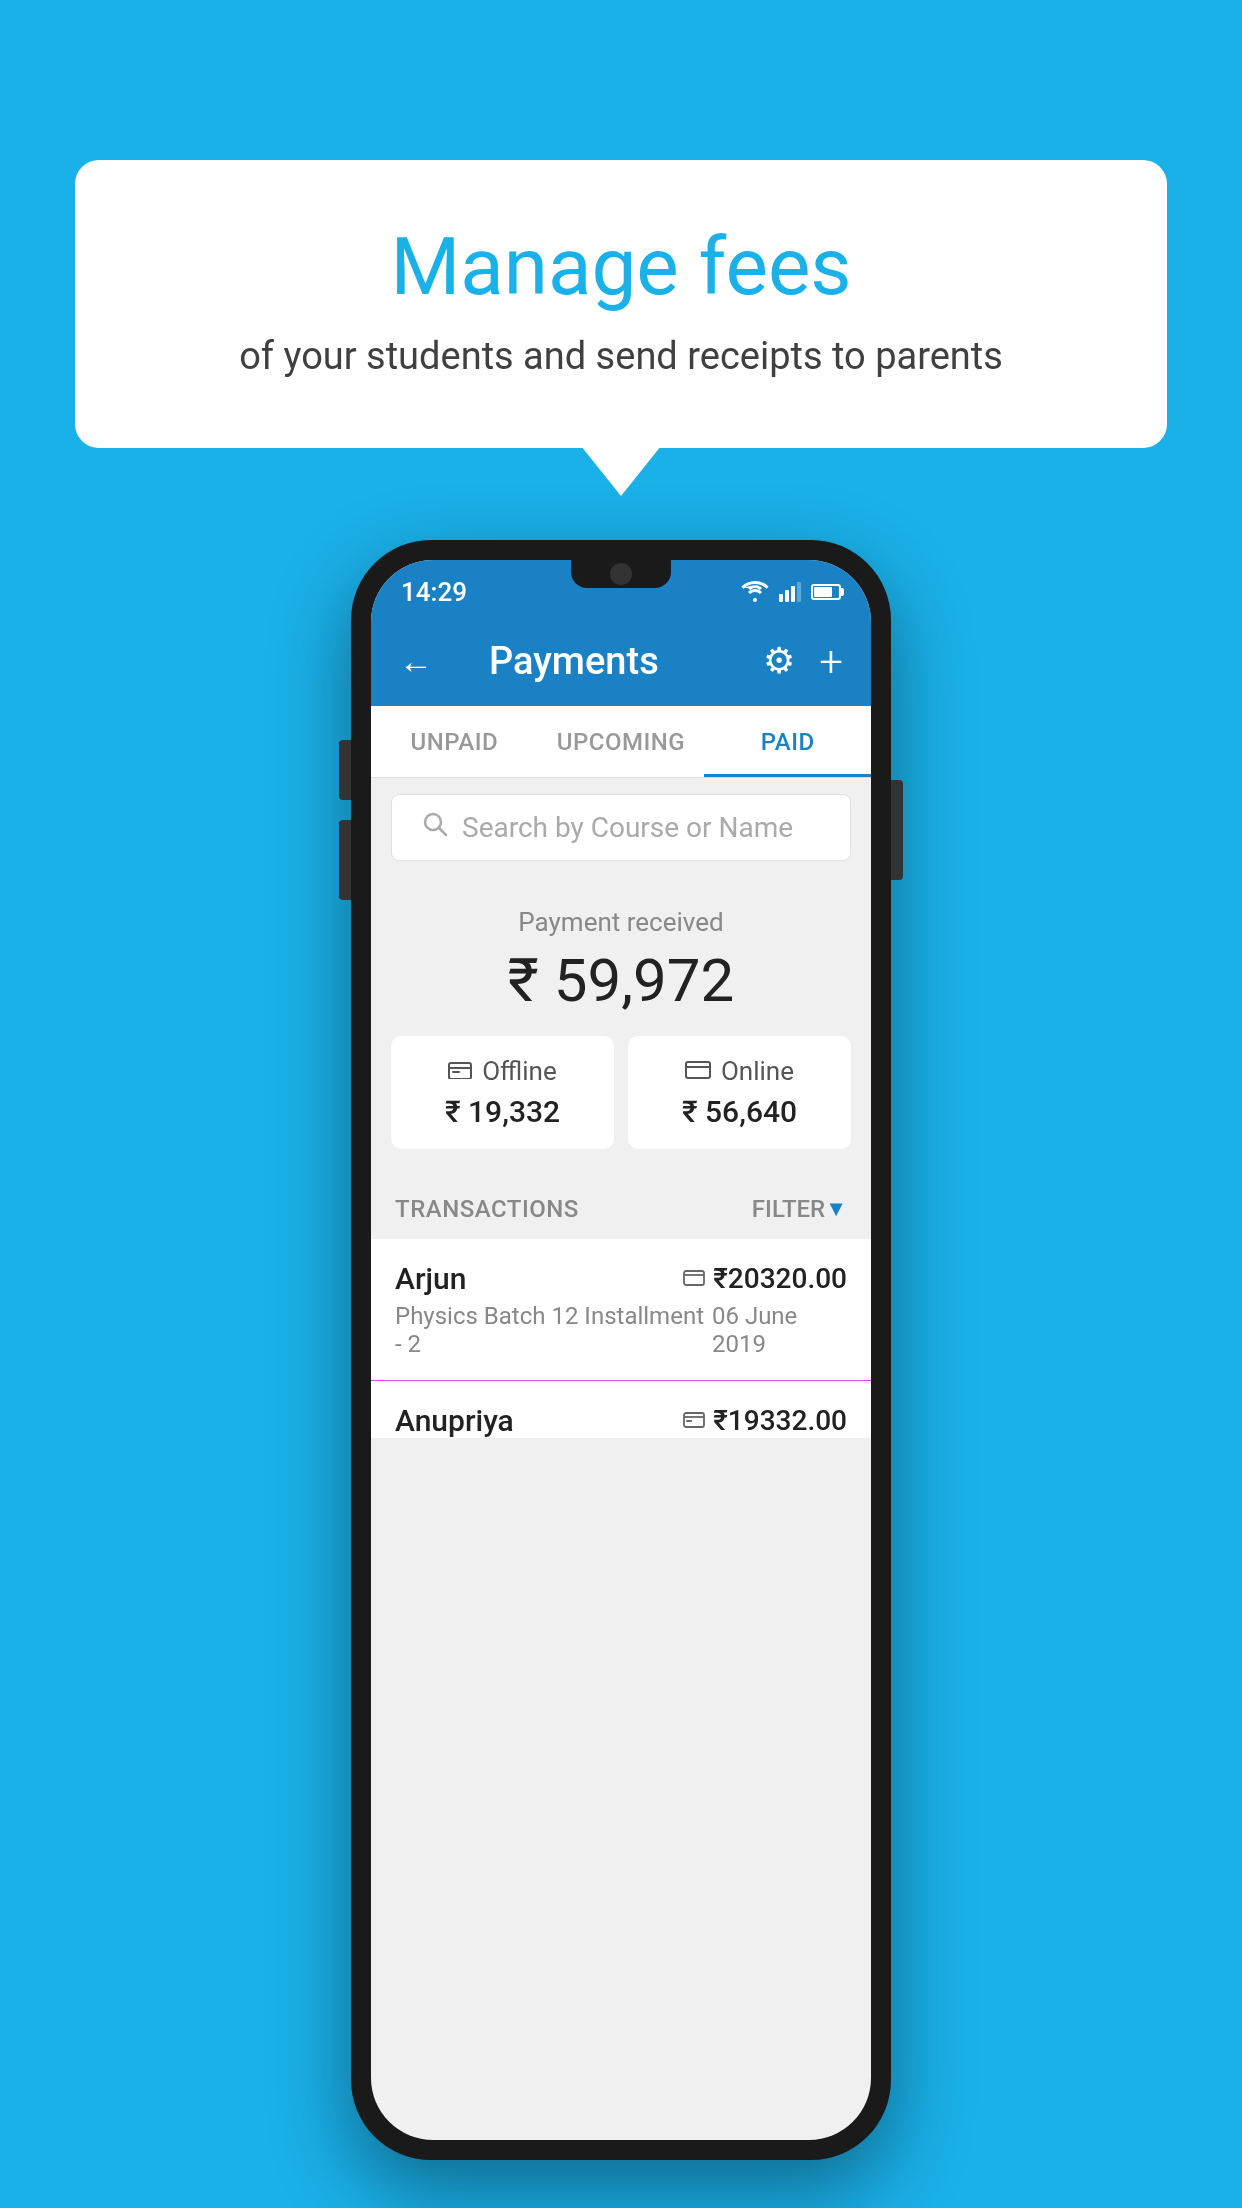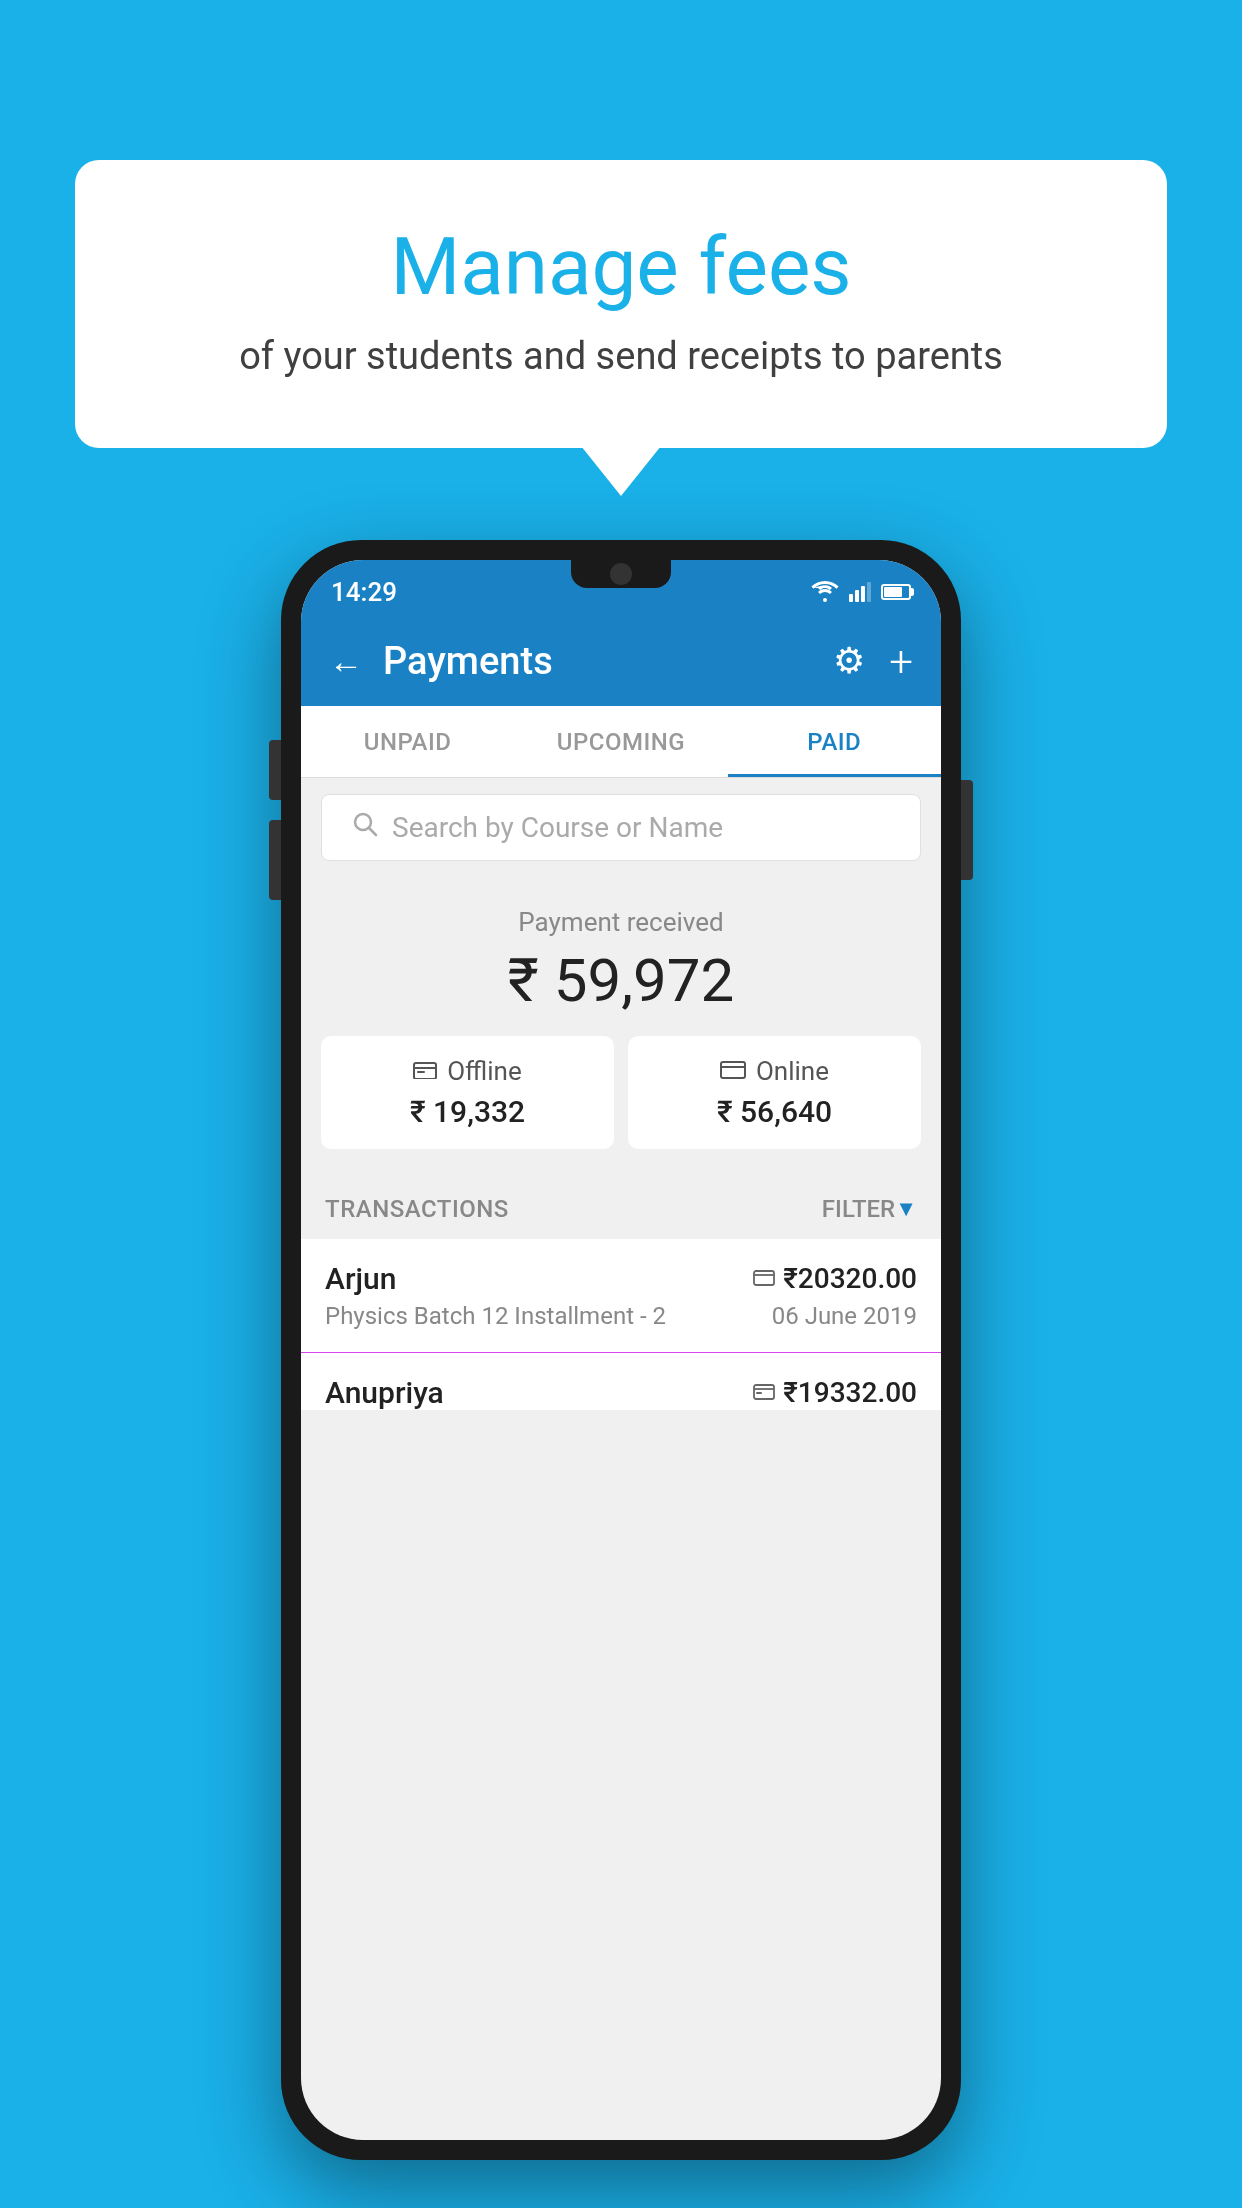"14:29" .phone-wrapper { width: 680px -> 540px }
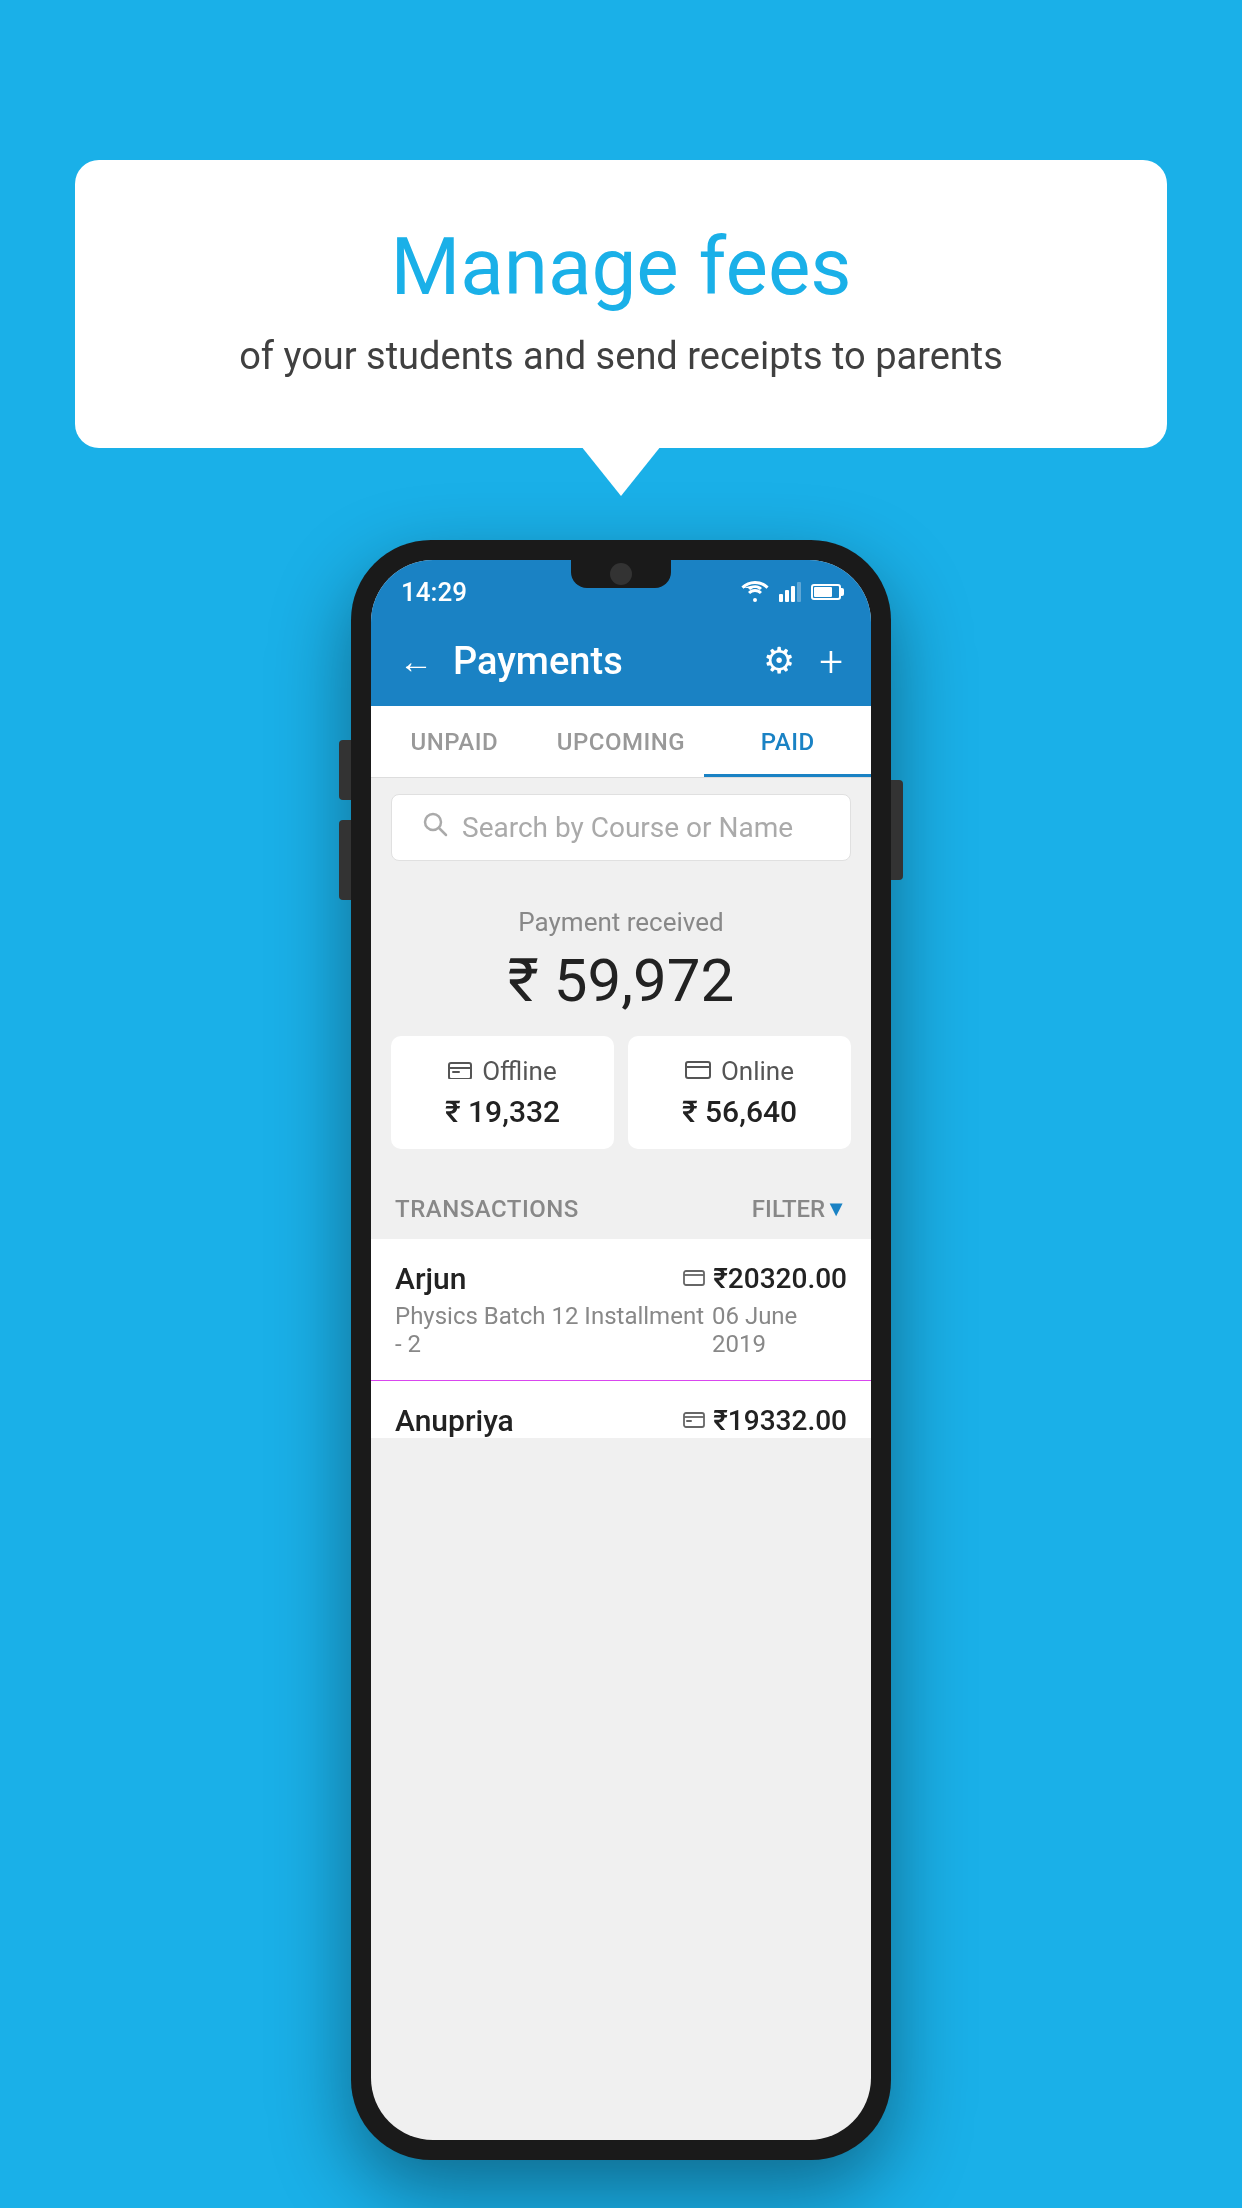"Payments" .app-bar-title { margin-left: none -> 36px }
